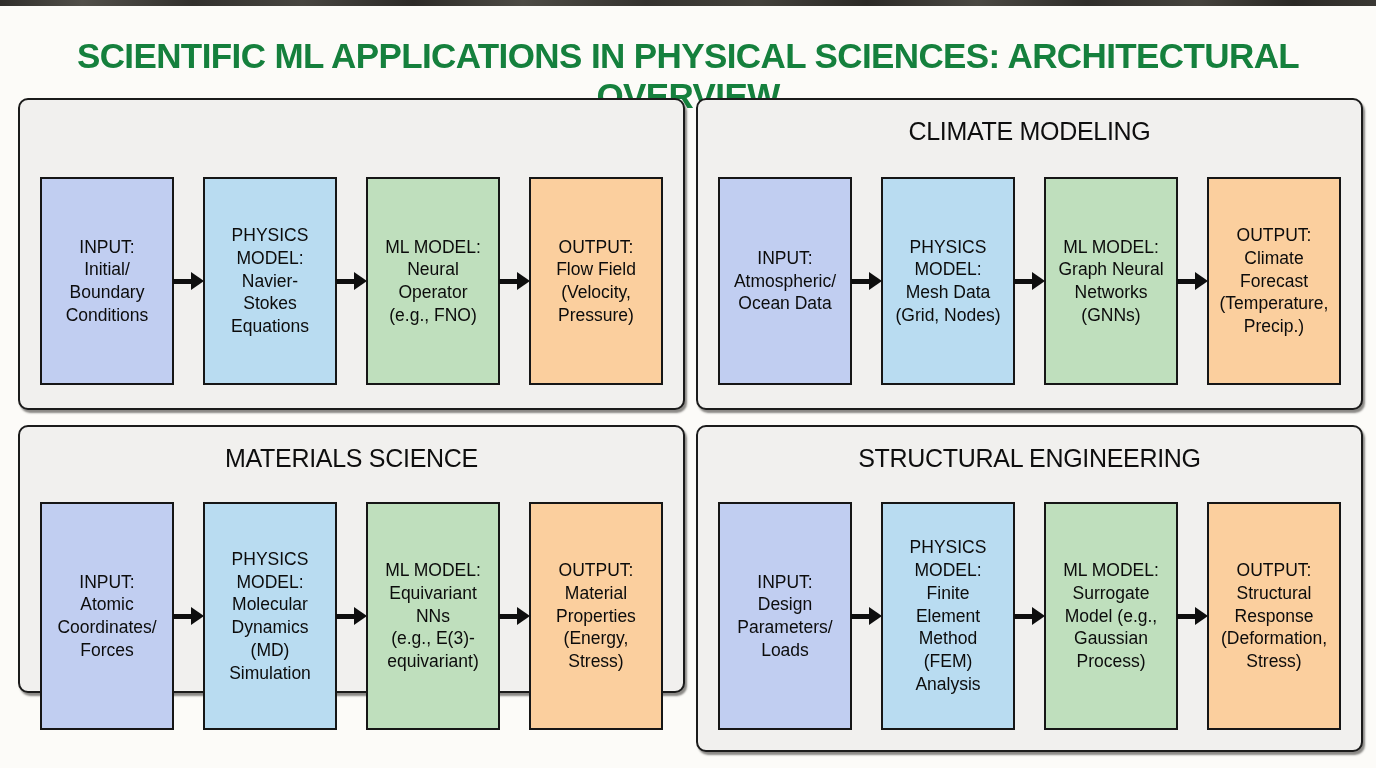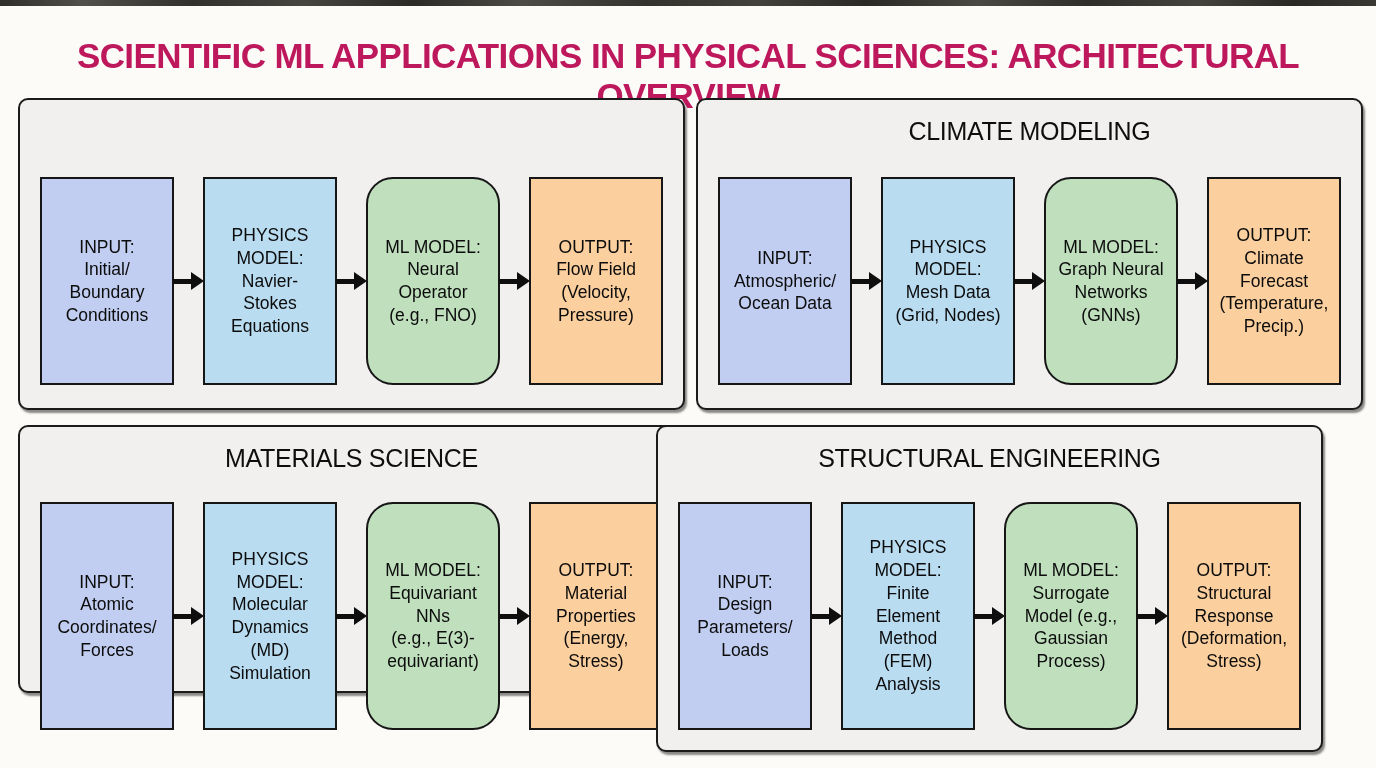"SCIENTIFIC ML APPLICATIONS IN PHYSICAL" .main-title { color: #be185d -> #15803d }
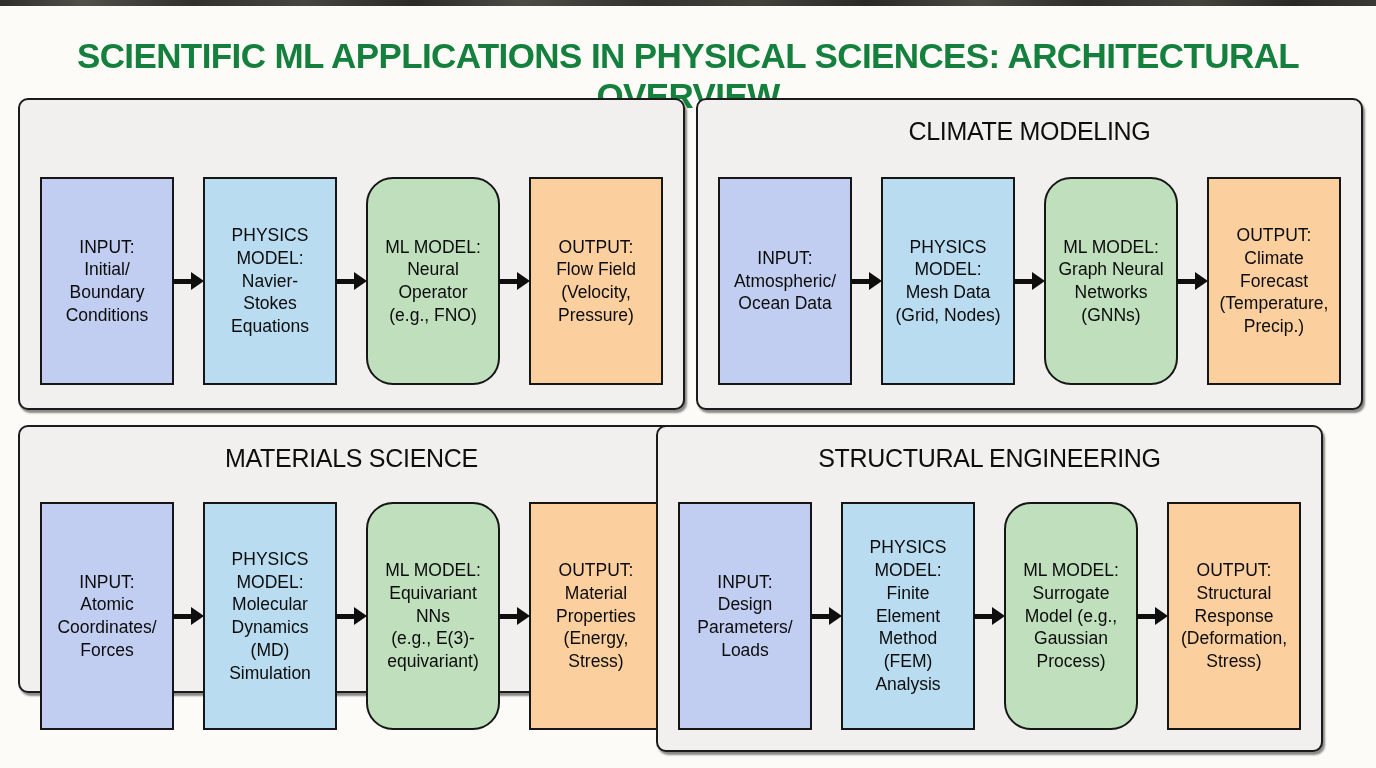"ML MODEL:" .box.ml { border-radius: 27px -> none }
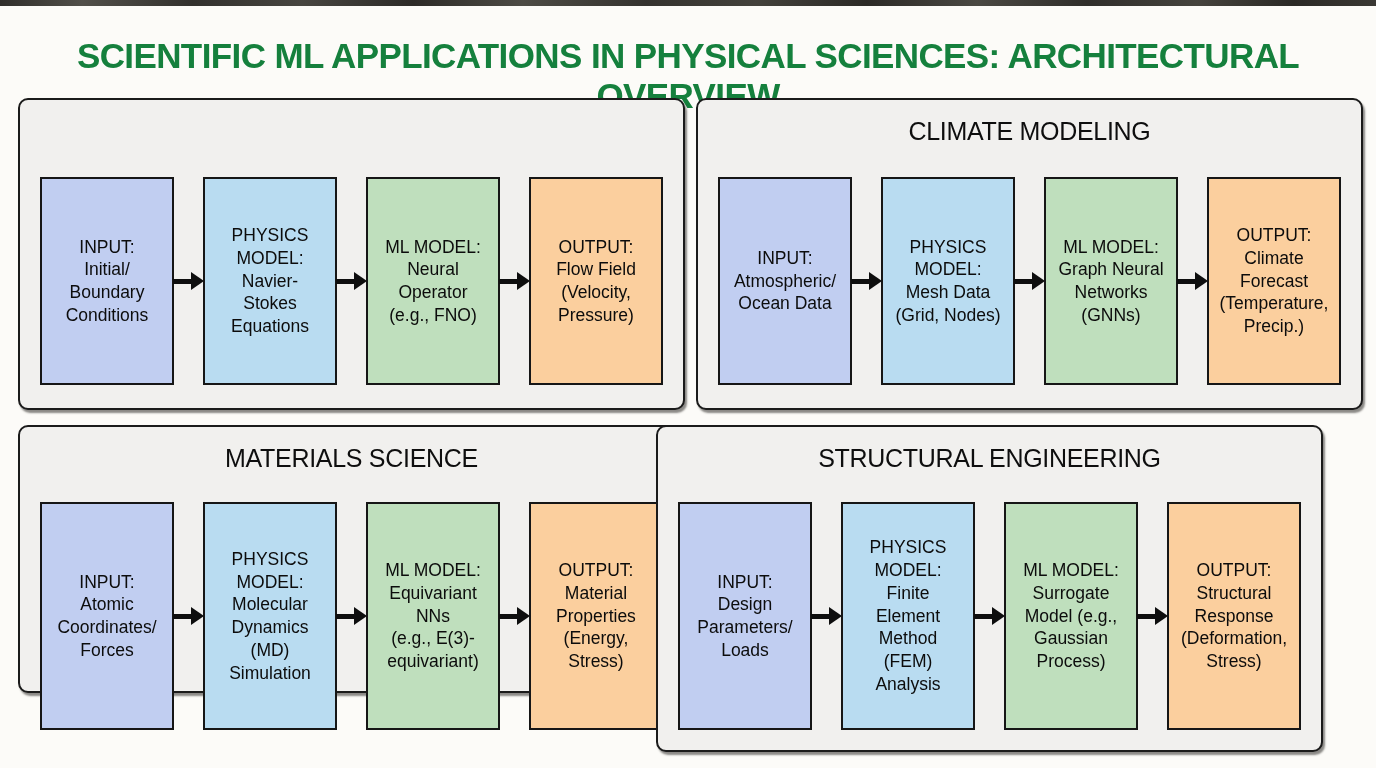"STRUCTURAL ENGINEERING" #panel-struct { left: 656px -> 696px }
